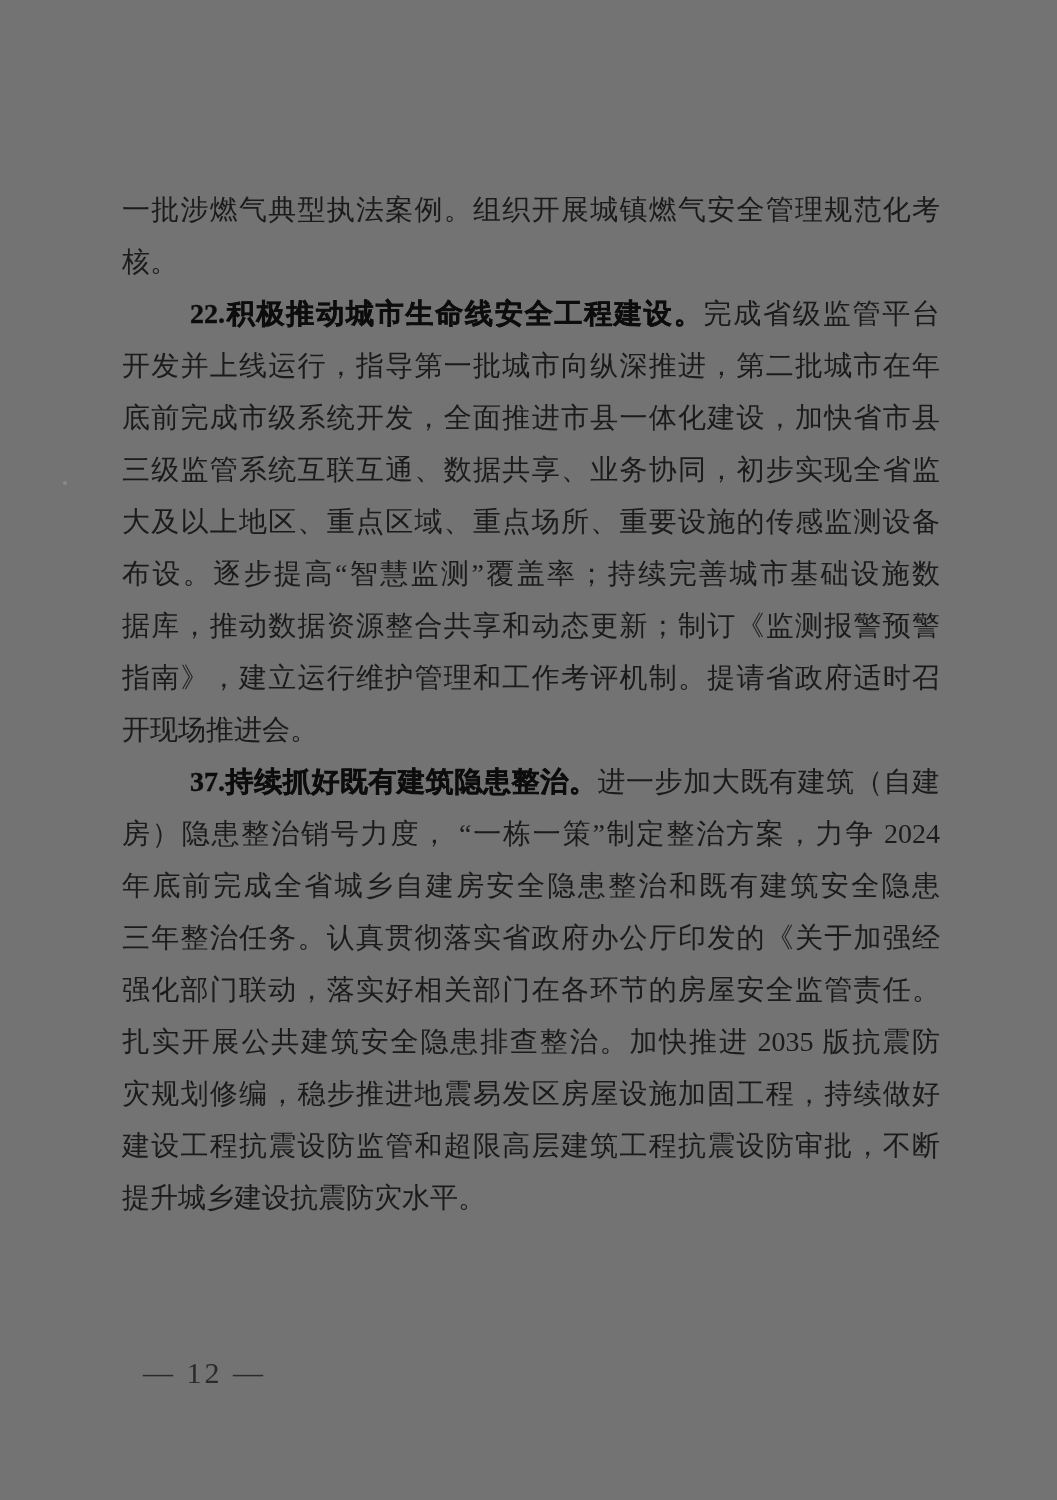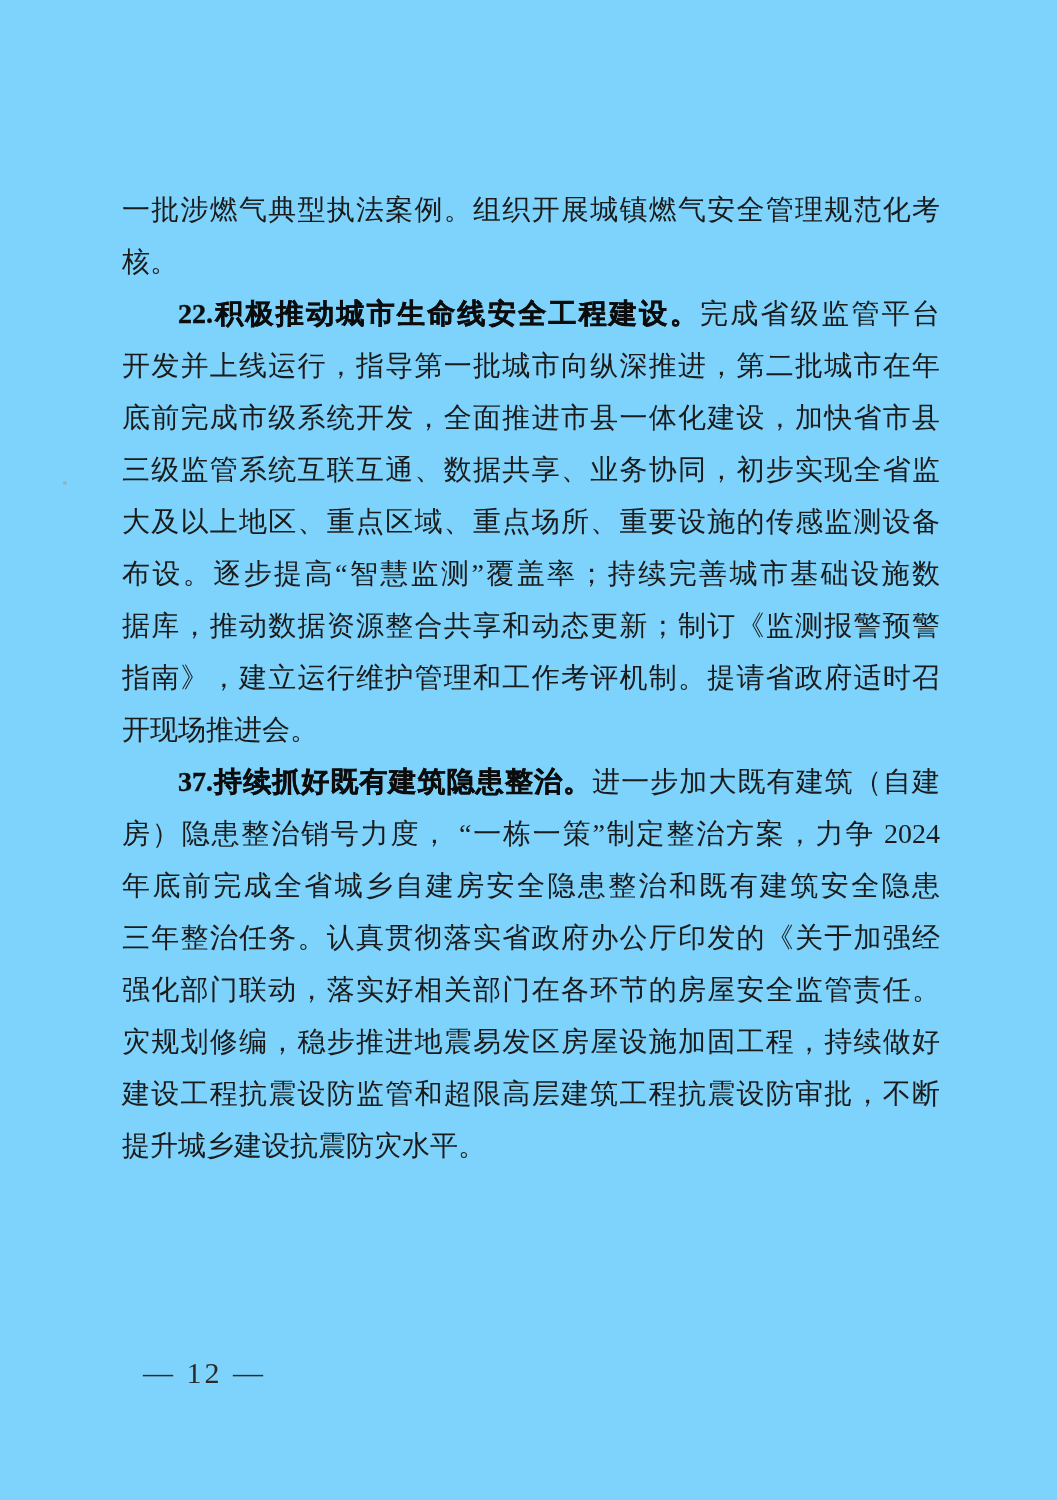"一批涉燃气典型执法案例。组织开展城镇燃气安全管理规范化考" .page { background: #7dd3fc -> #737373 }
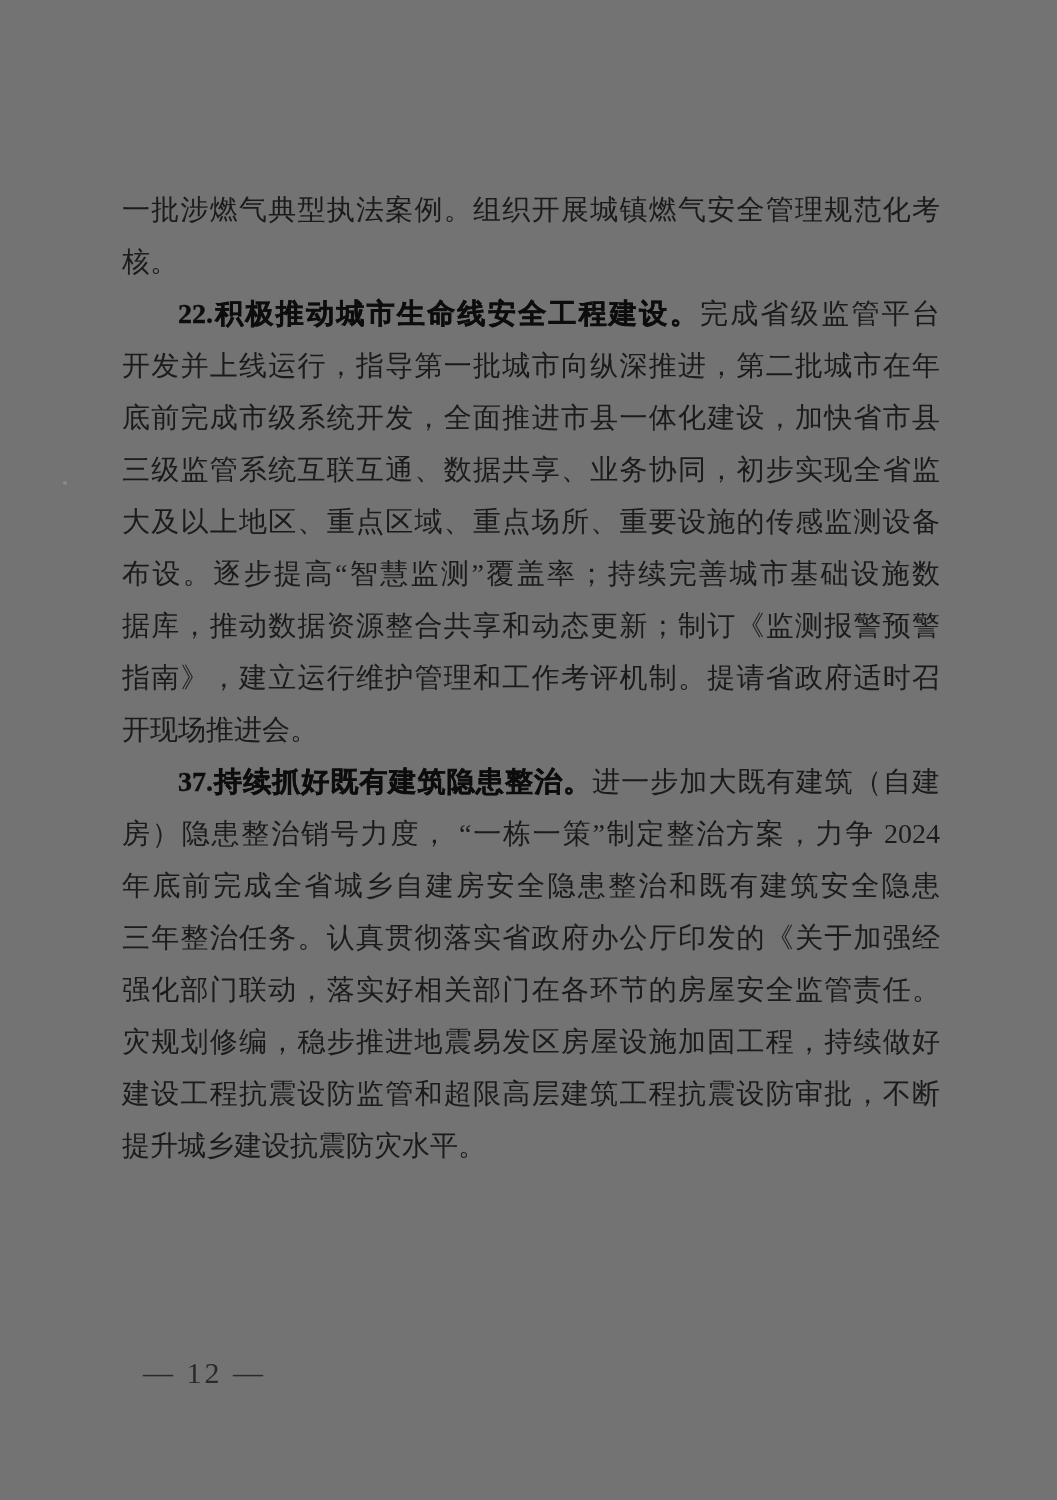"22.积极推动城市生命线安全工程建设。" .lead { margin-left: none -> 12px }
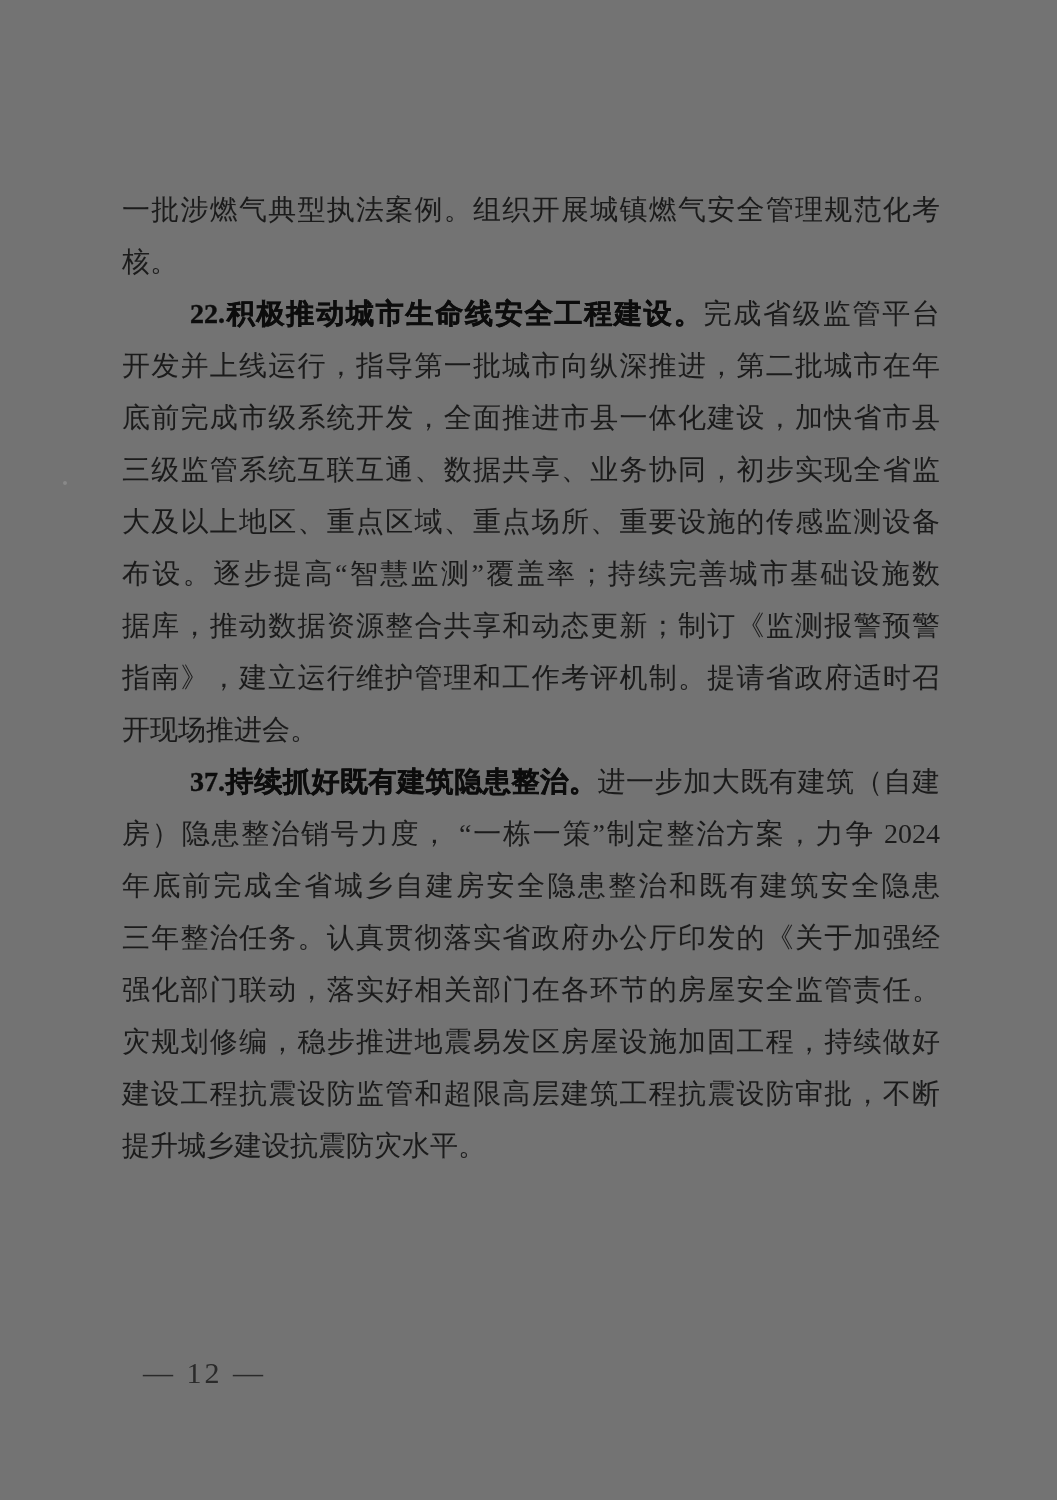"扎实开展公共建筑安全隐患排查整治。加快推进 2035 版抗震防" div.line { html: none -> <div><span>扎实开展公共建筑安全隐患排查整治。加快推进 2035 版抗震防</span></div> }
